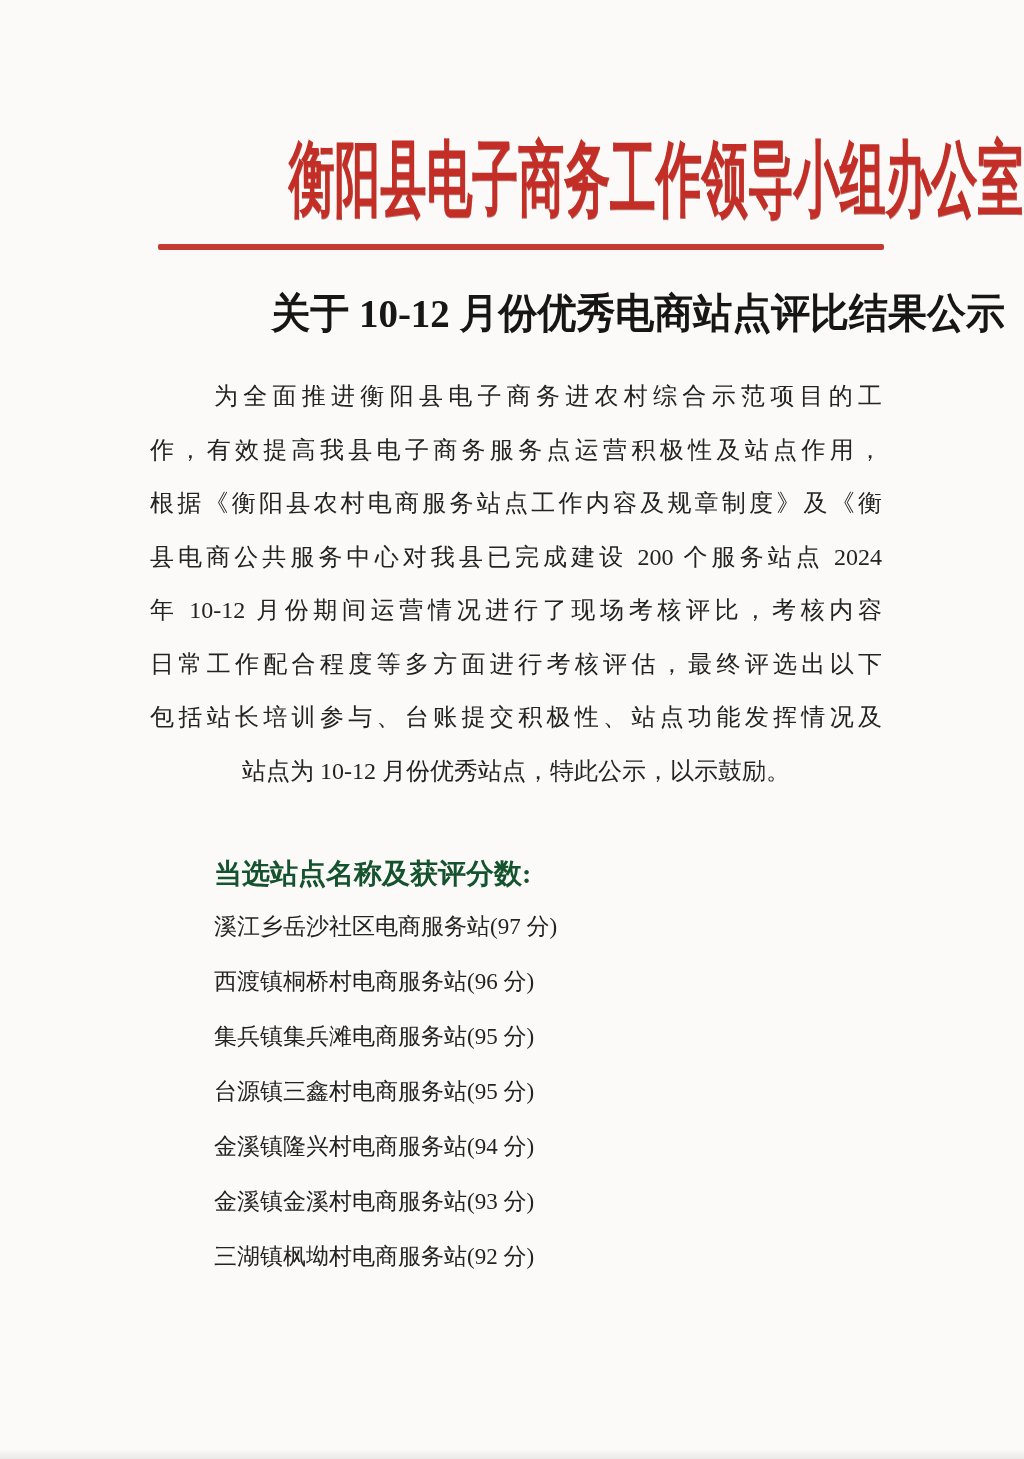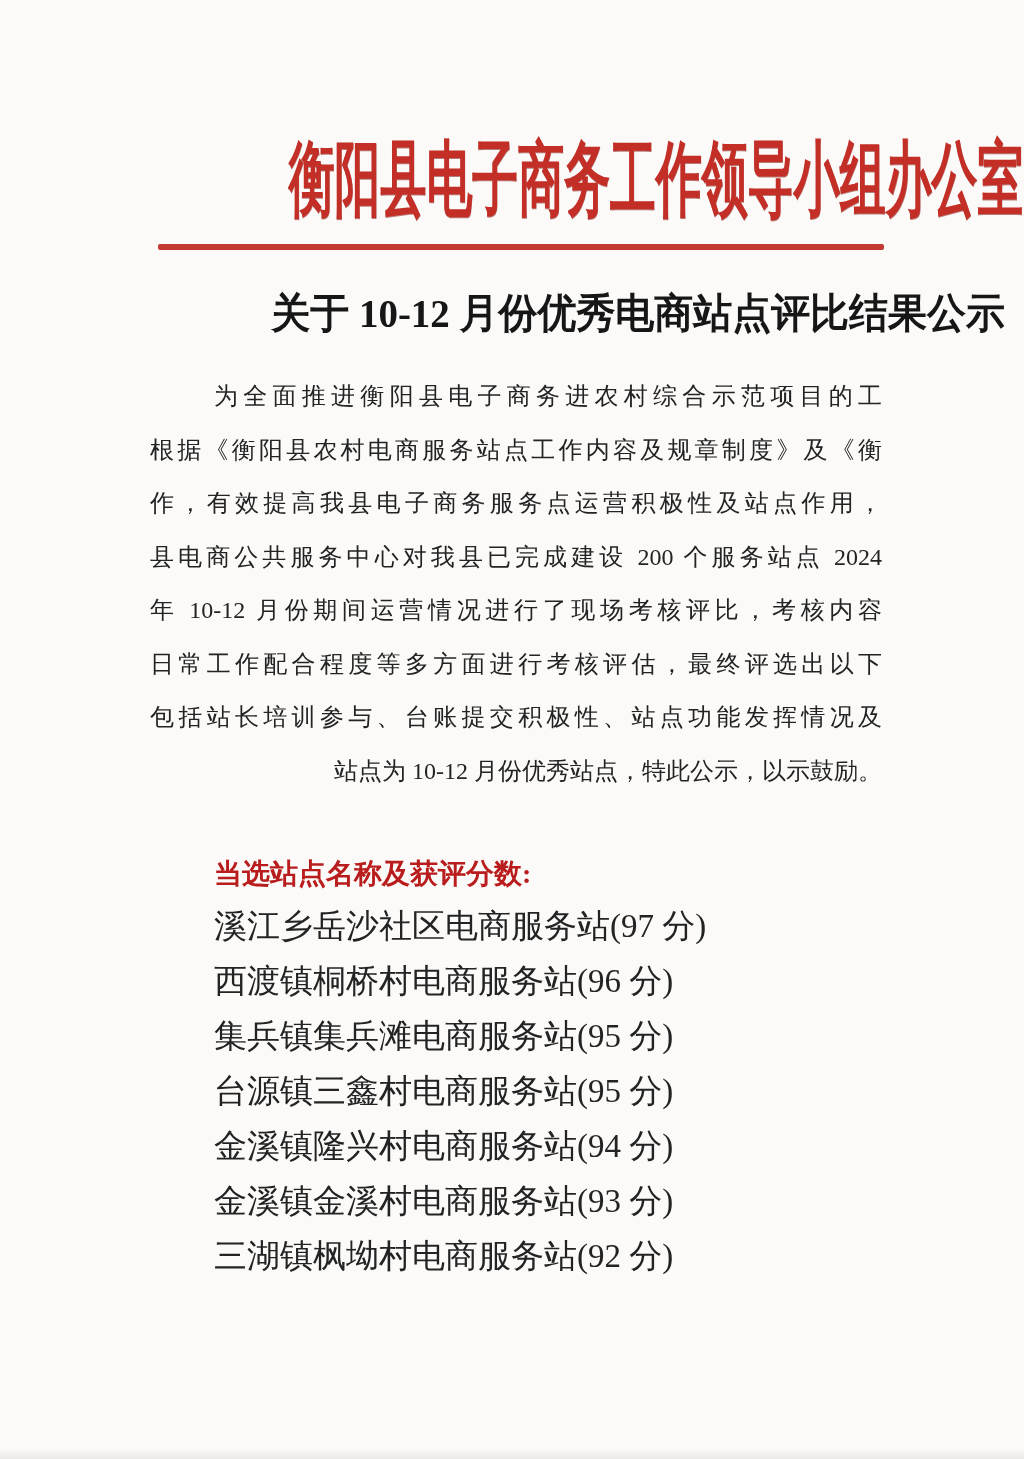"根据《衡阳县农村电商服务站点工作内容及规章制度》及《衡" div.body-line { order: before "作，有效提高我县电子商务服务点运营积极性及站点作用，" -> after "作，有效提高我县电子商务服务点运营积极性及站点作用，" }
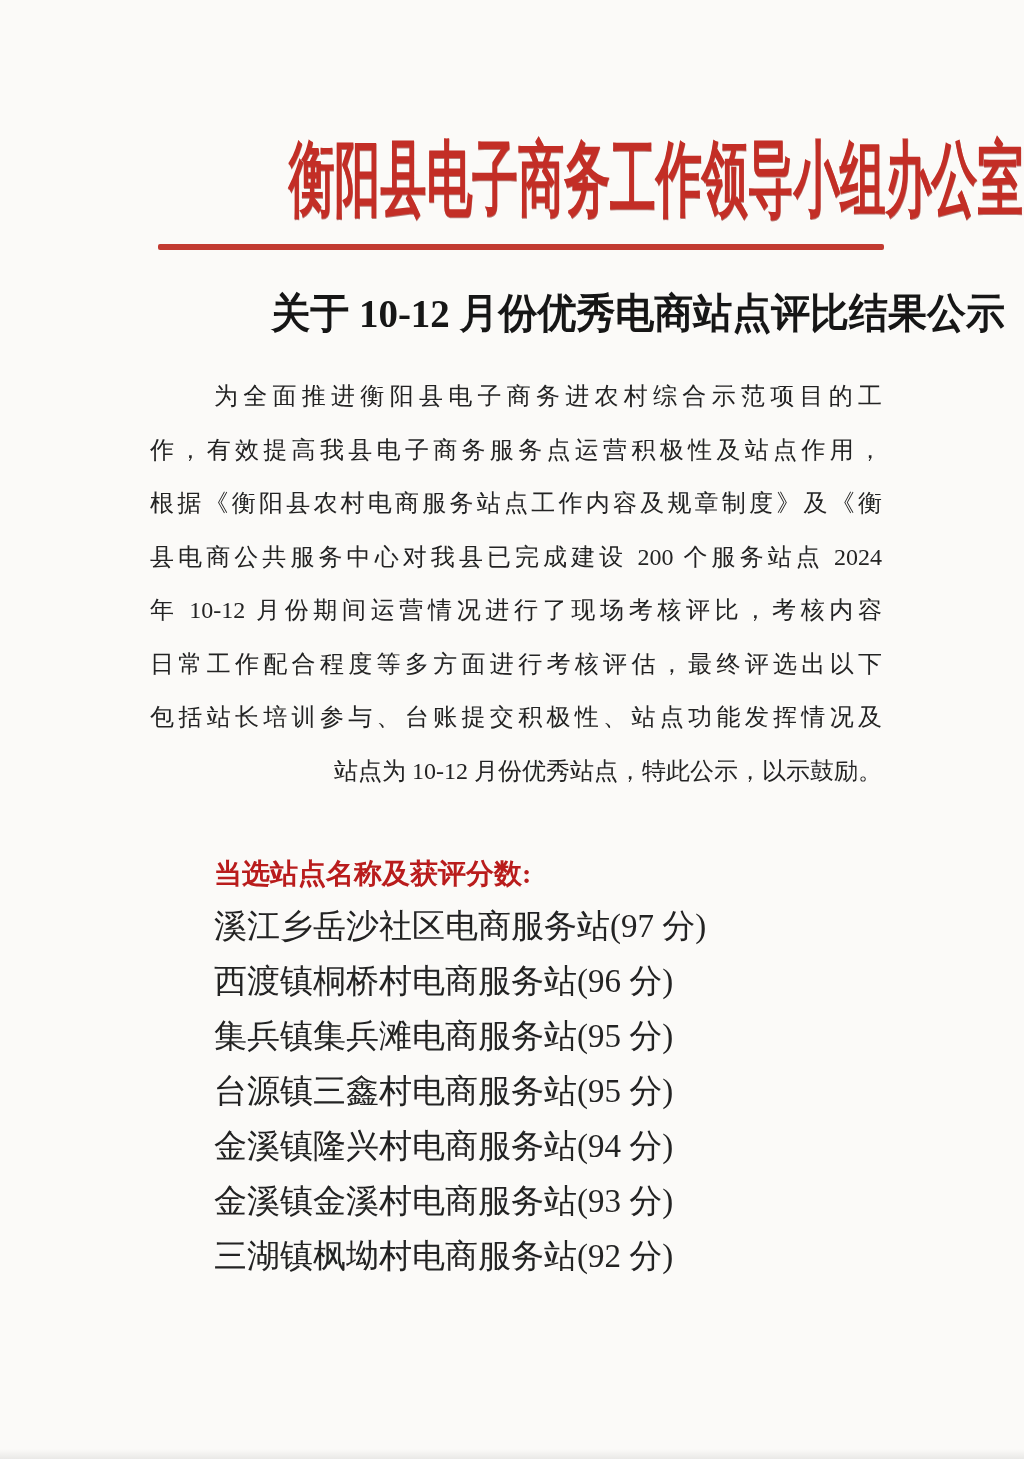"站点为 10-12 月份优秀站点，特此公示，以示鼓励。" .left-line { text-align: right -> center }
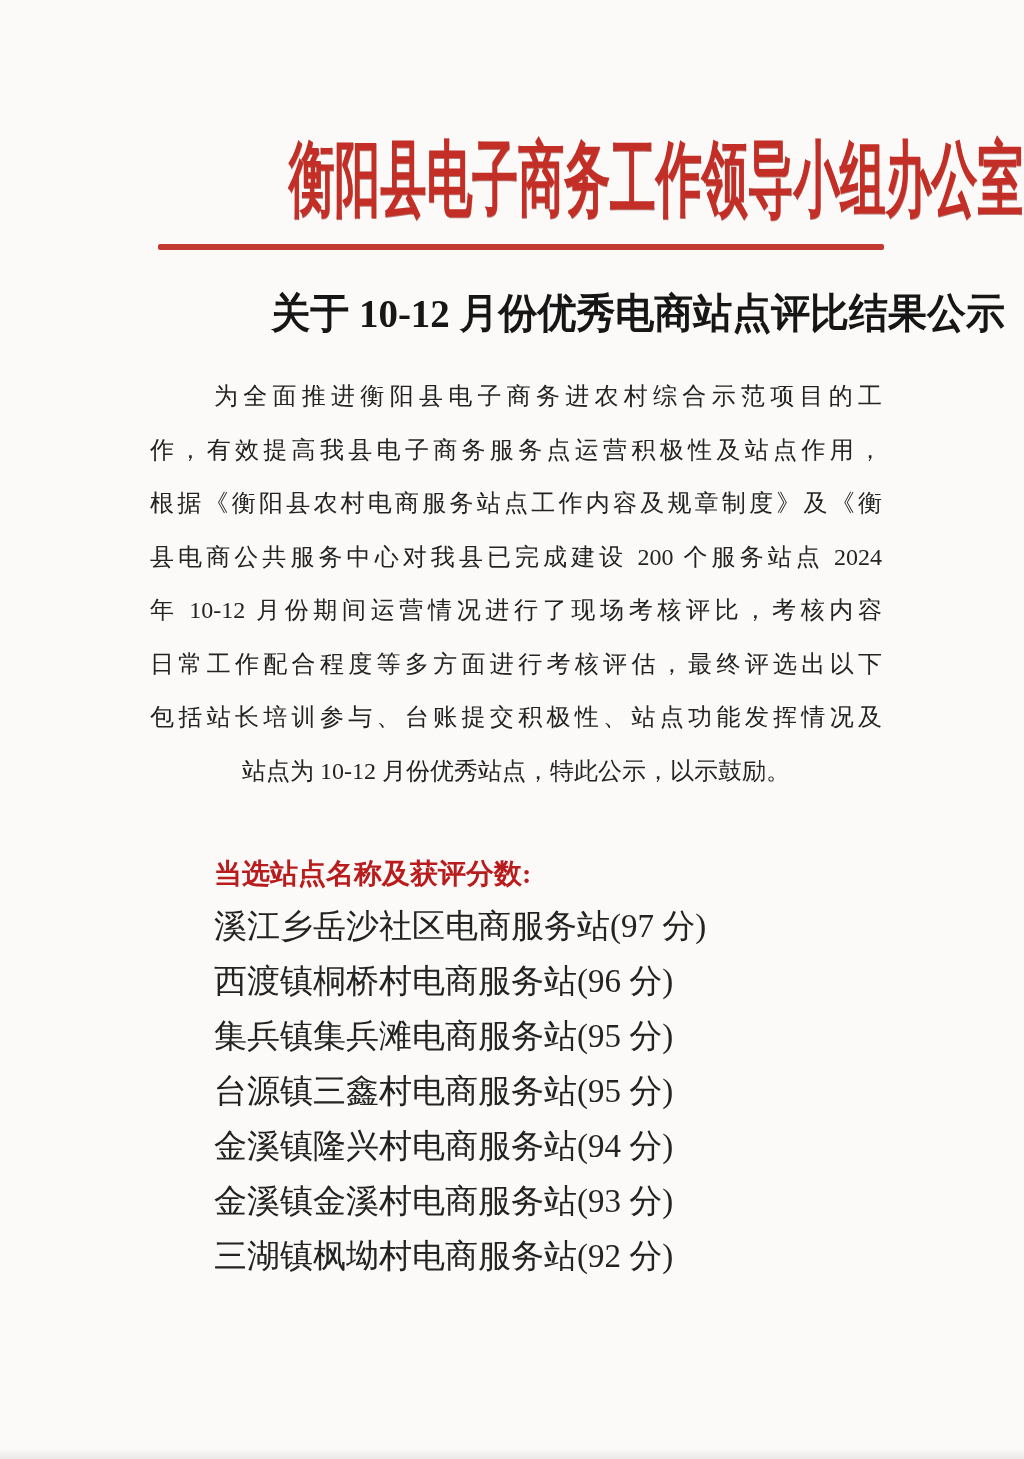"当选站点名称及获评分数:" .list-heading { color: #b91c1c -> #14532d }
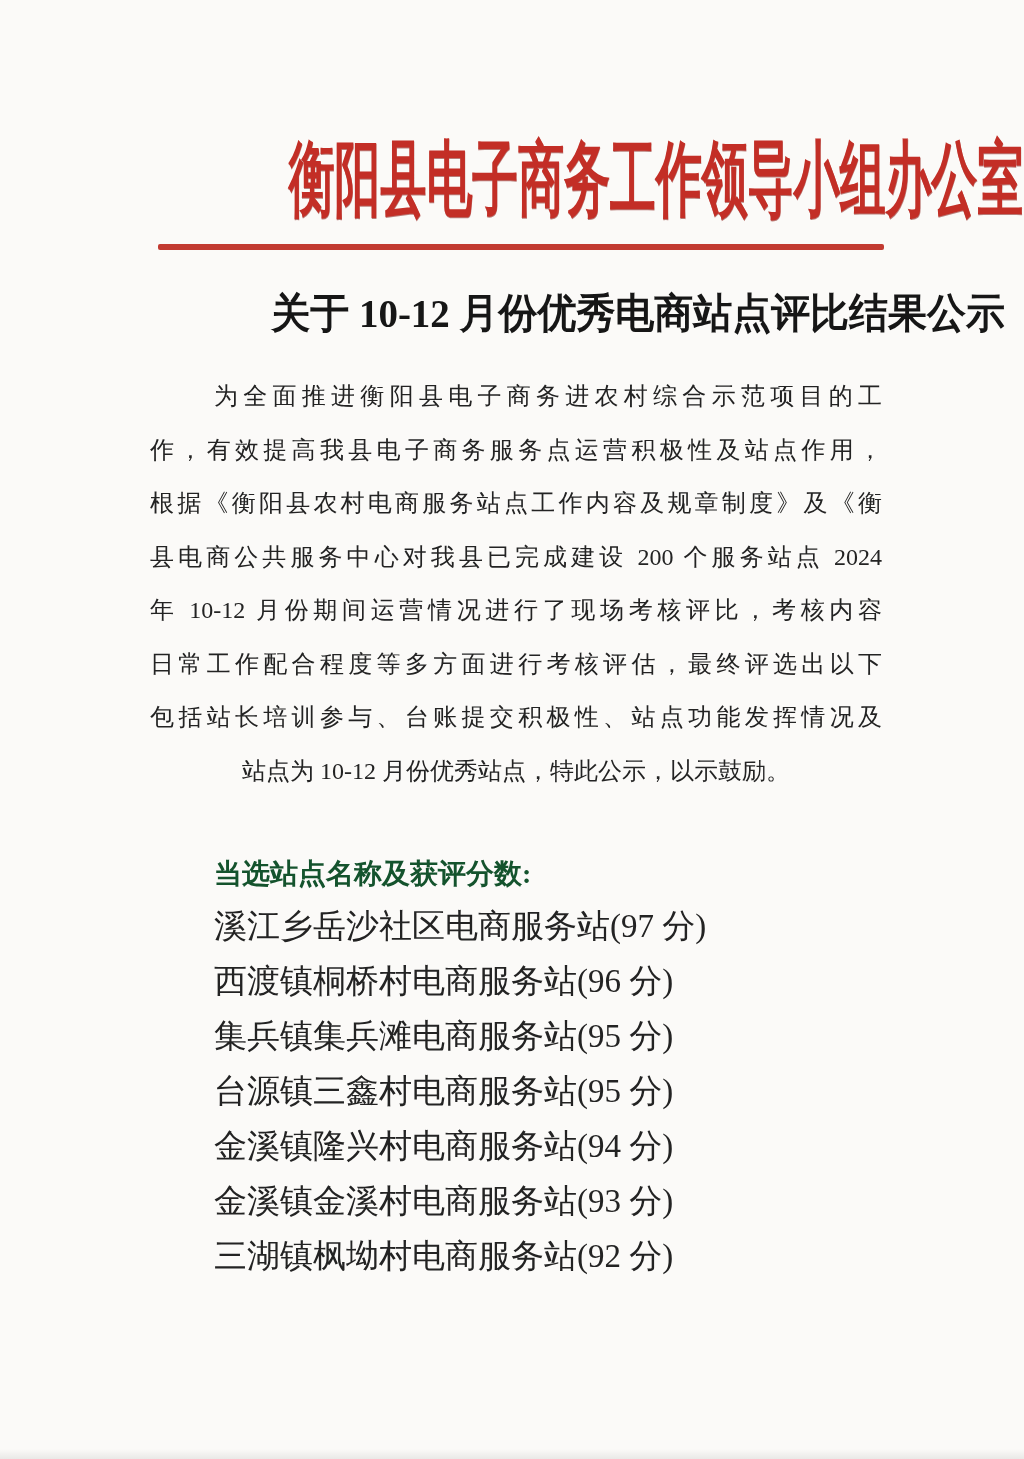"溪江乡岳沙社区电商服务站(97 分)" .station-list { font-size: 33px -> 23px }
